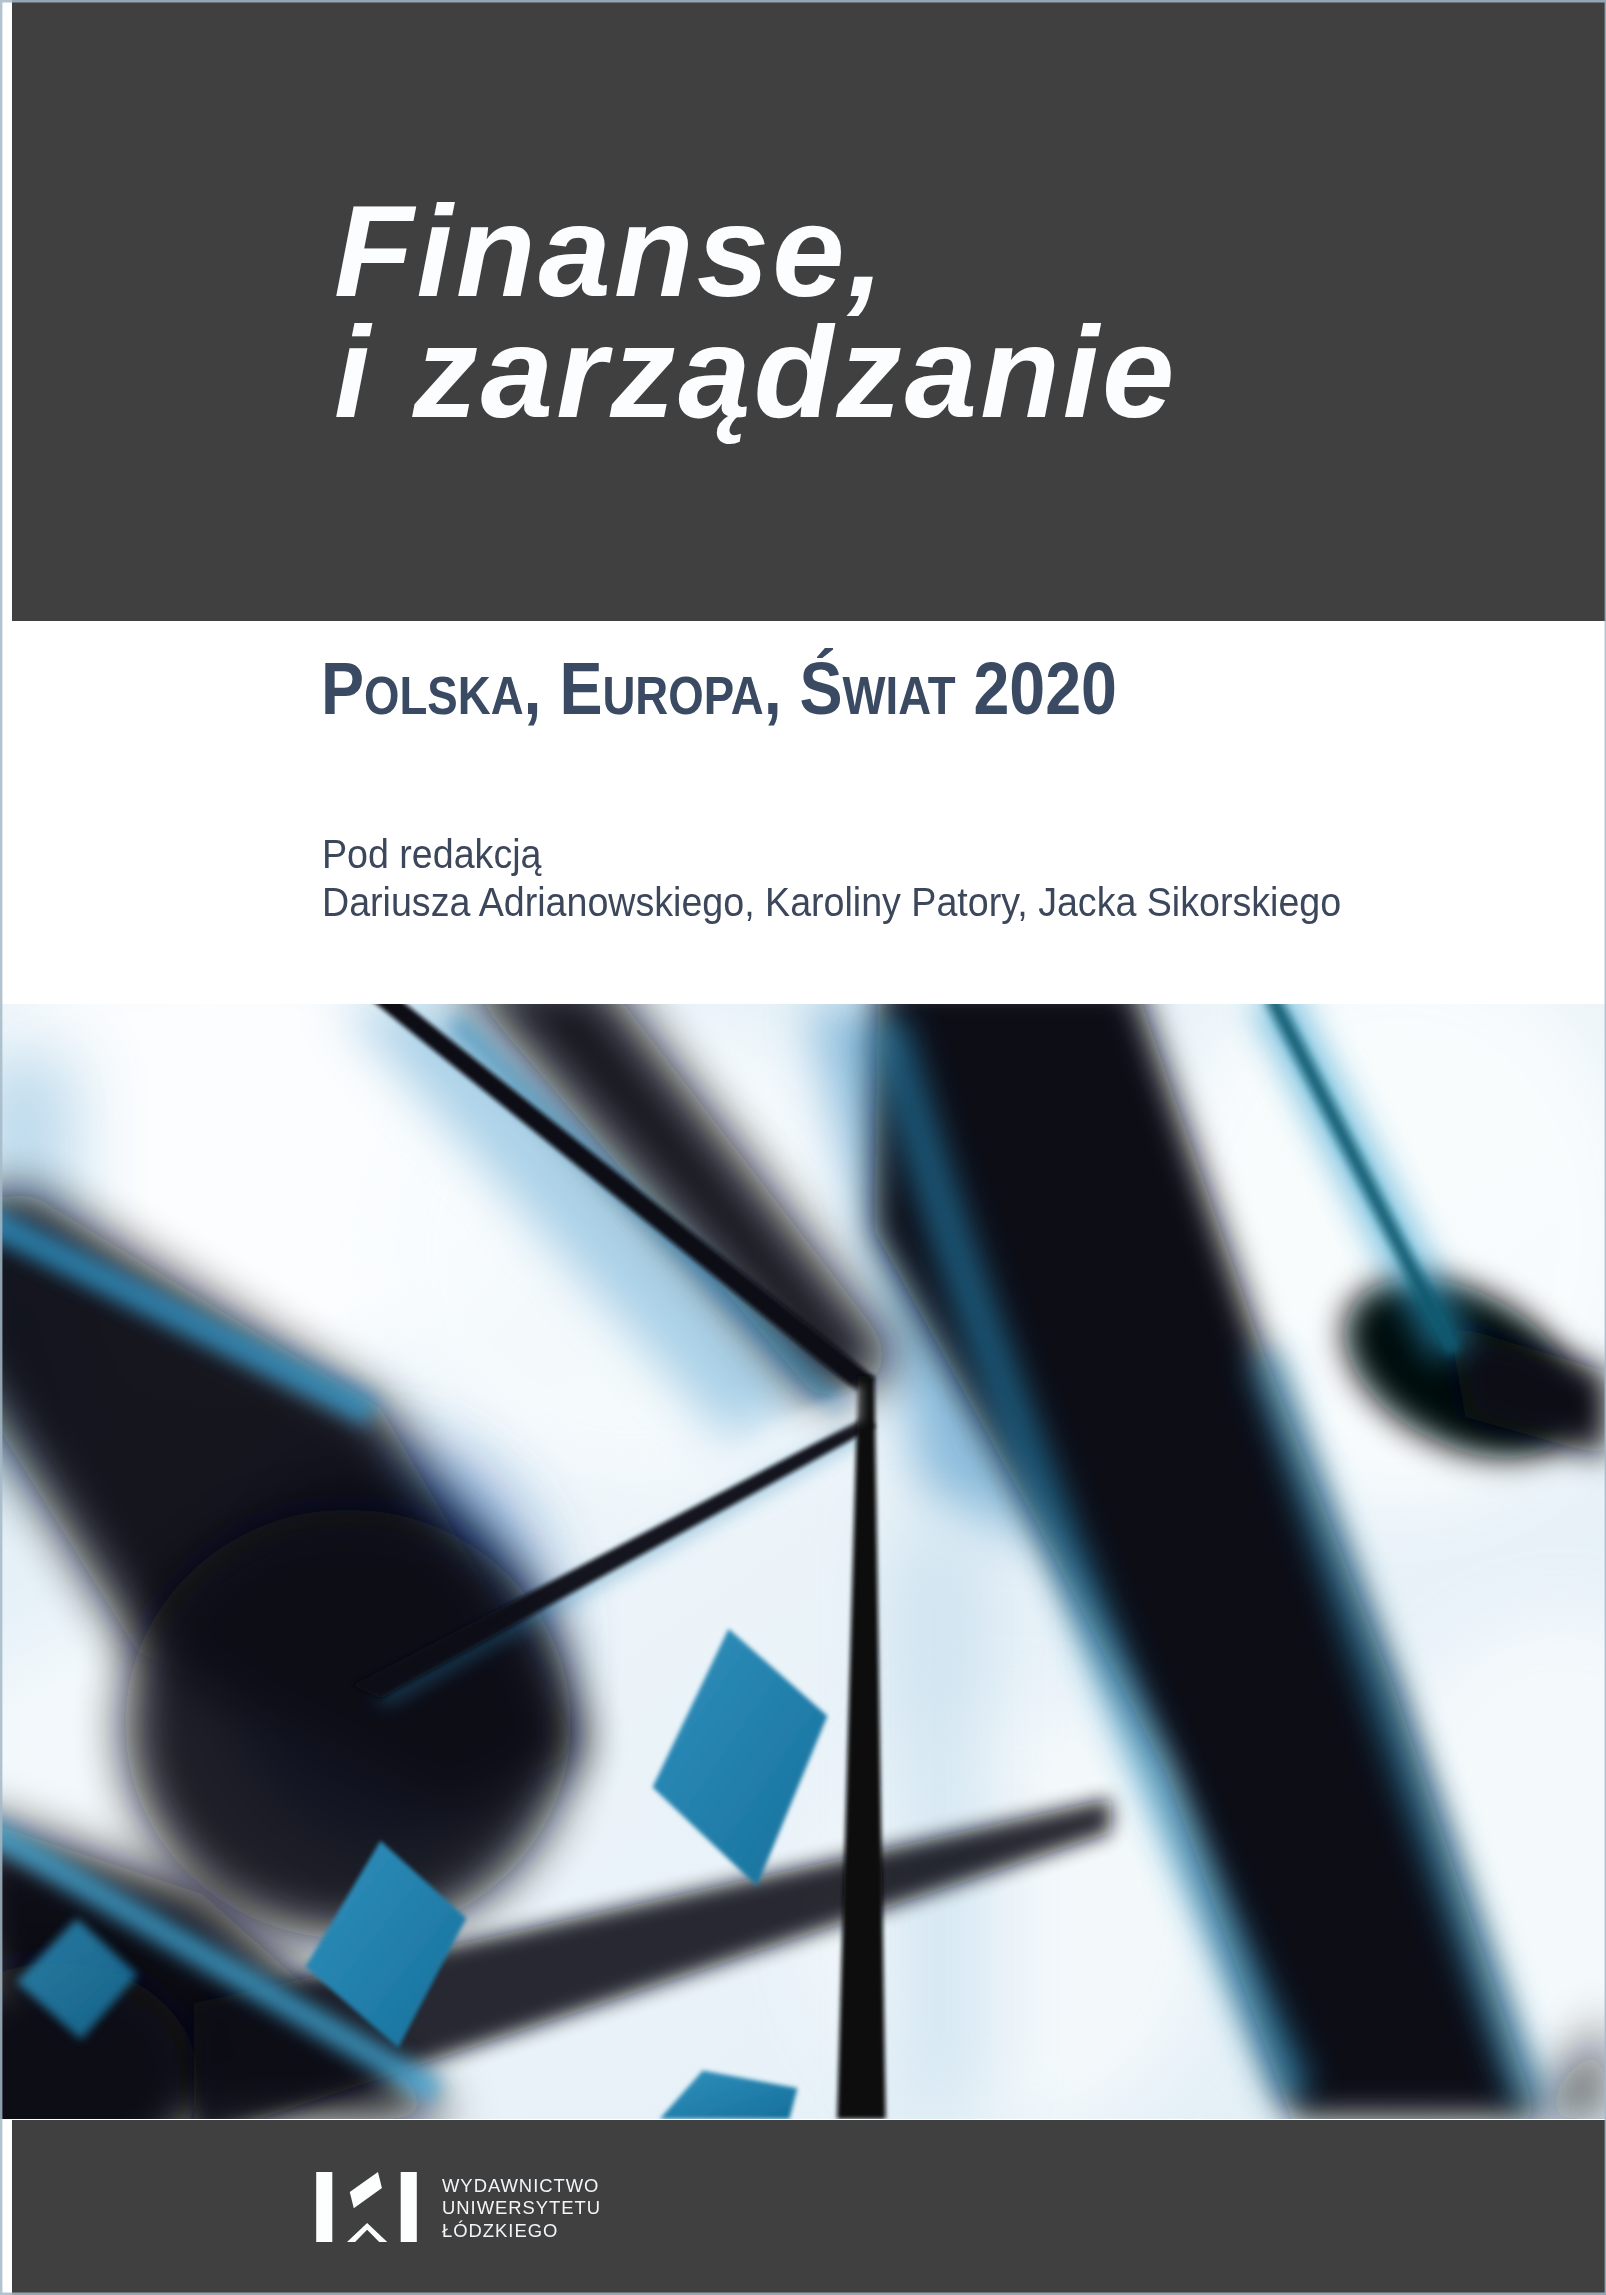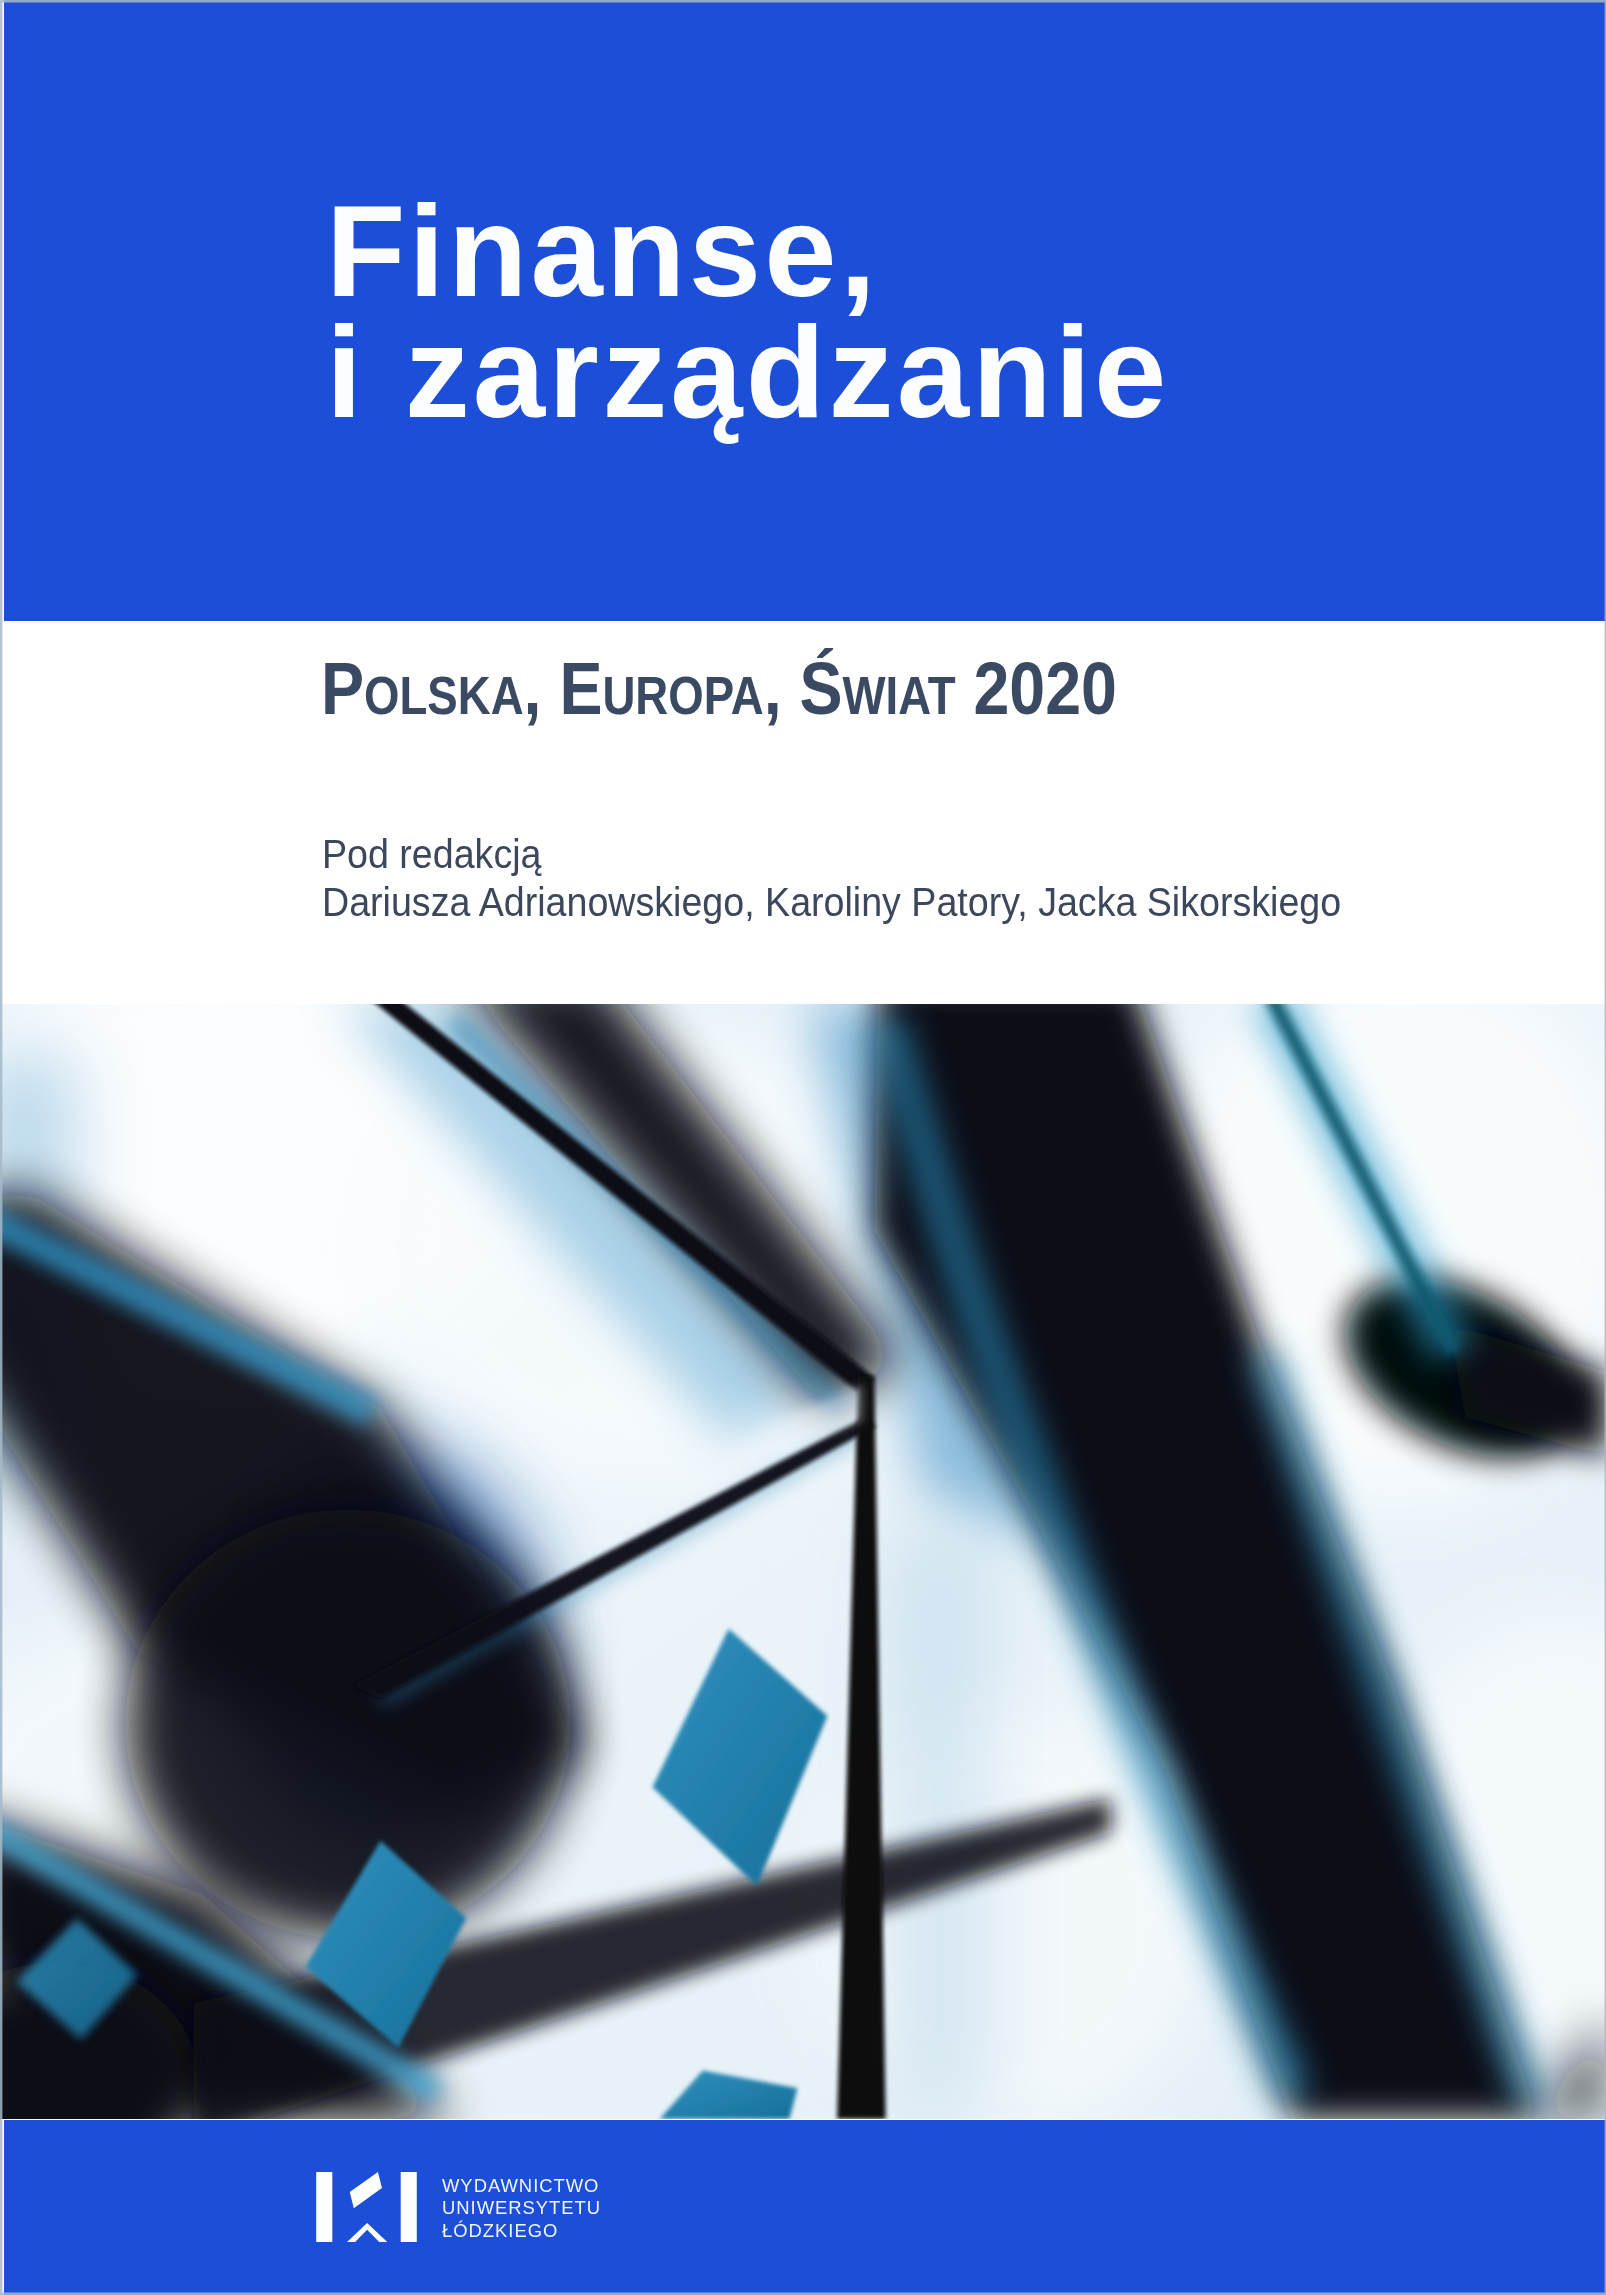"Finanse," .band { background: #1d4ed8 -> #404040; font-style: none -> italic; left: 4px -> 12px }
